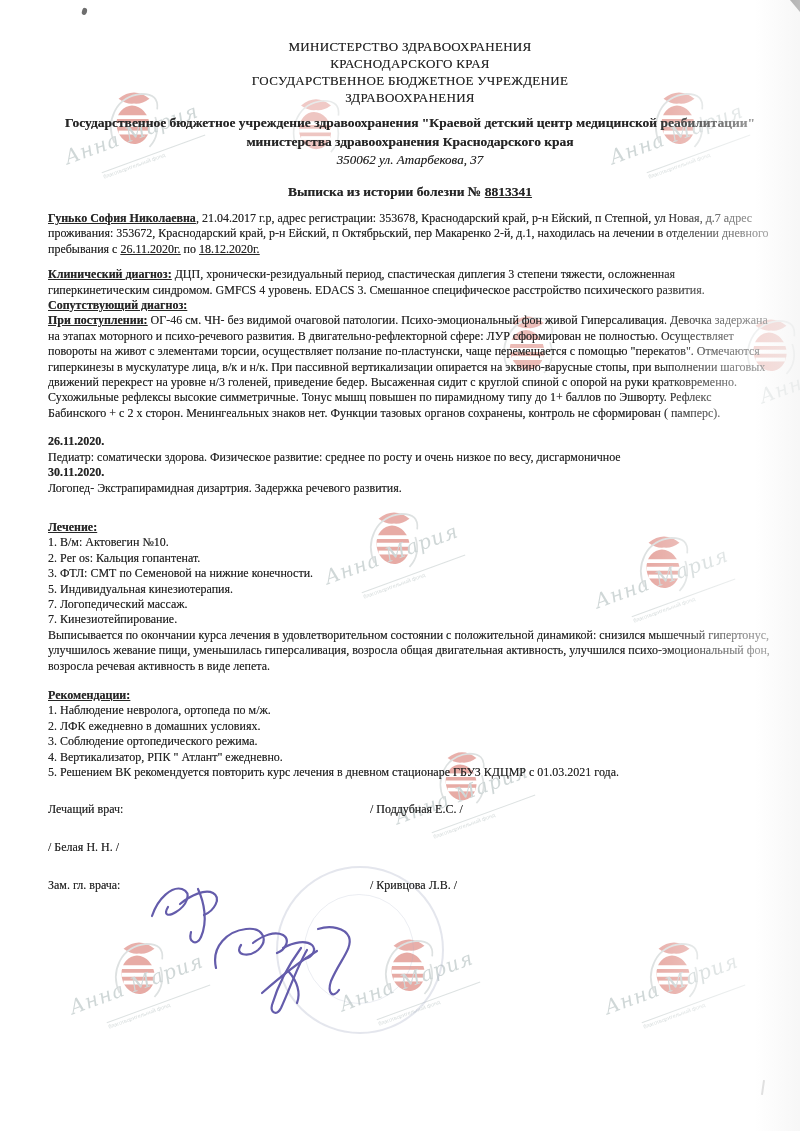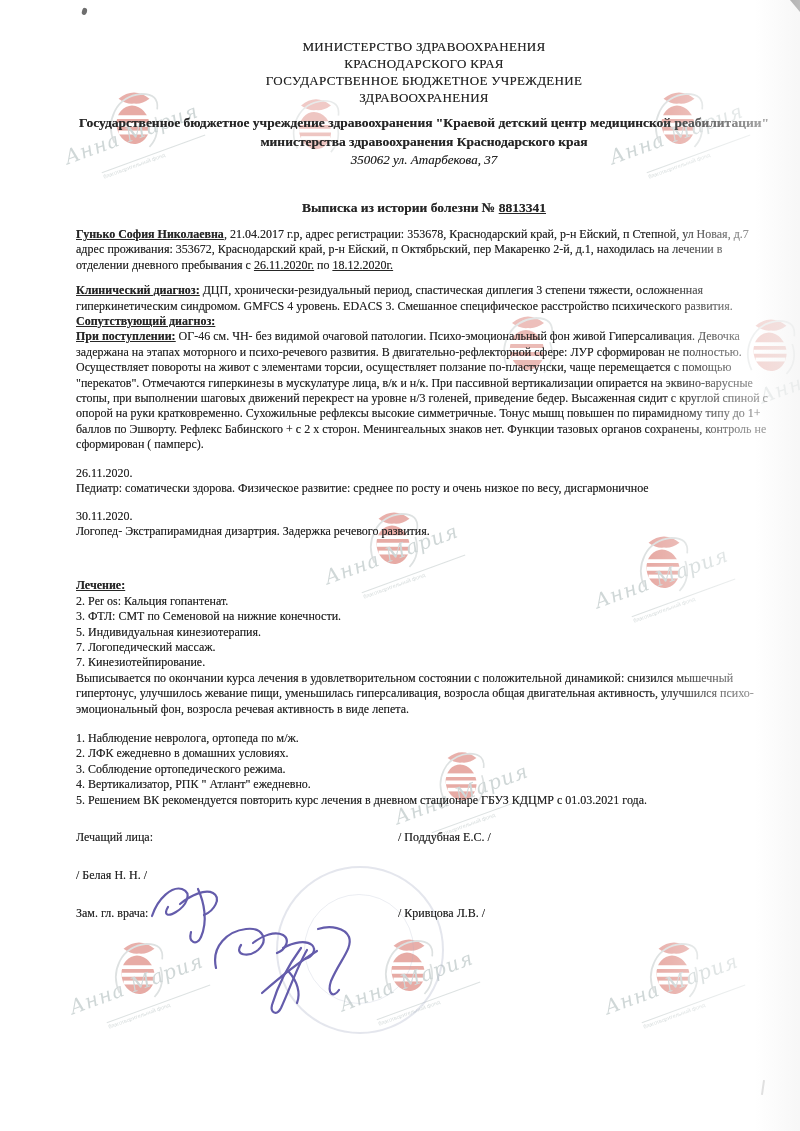"МИНИСТЕРСТВО ЗДРАВООХРАНЕНИЯ" .doc { padding: 0 28px 0 76px -> 0 28px 0 48px }
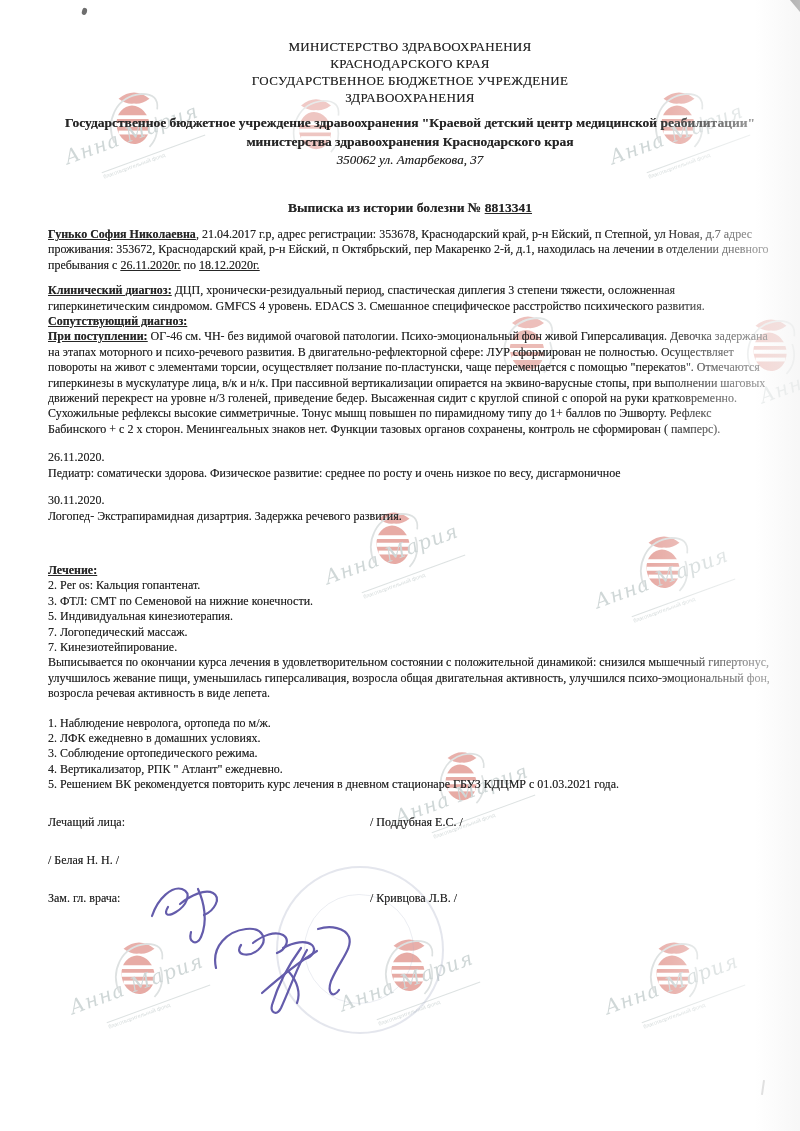"Выписка из истории болезни №" .title { margin-top: 31px -> 15px }
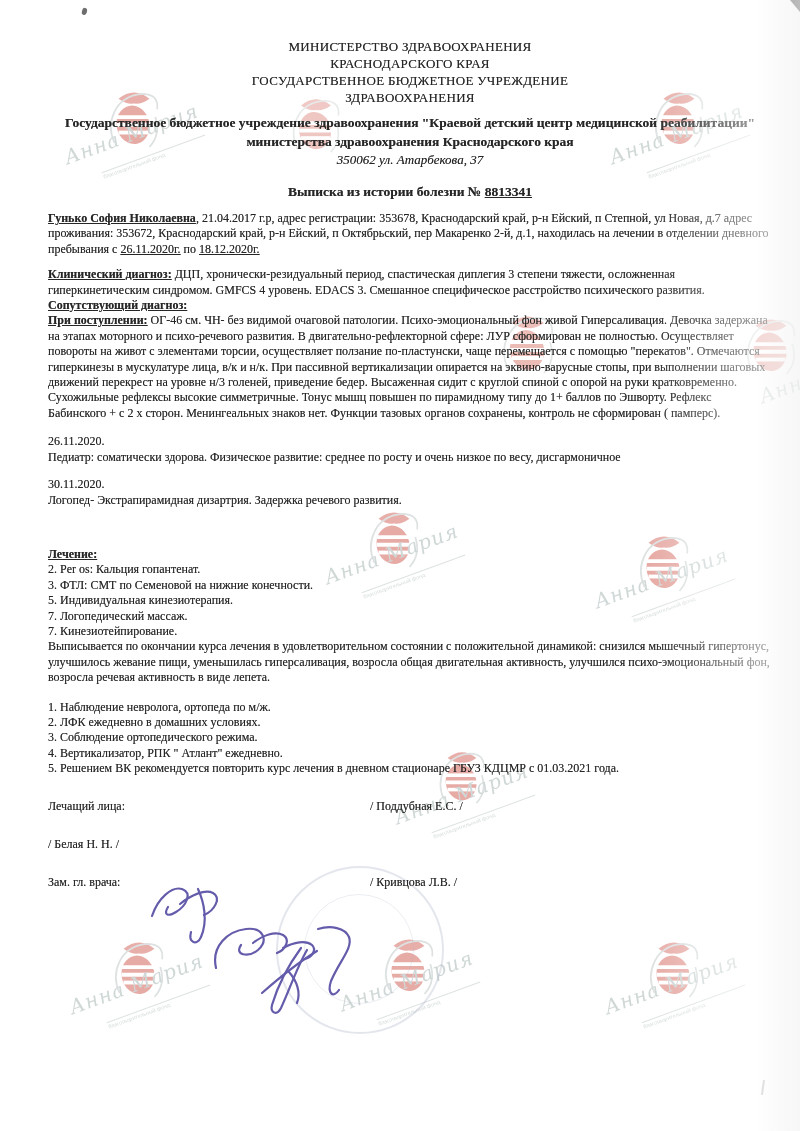"26.11.2020." .b { font-weight: normal -> bold; margin-top: 12px -> none }
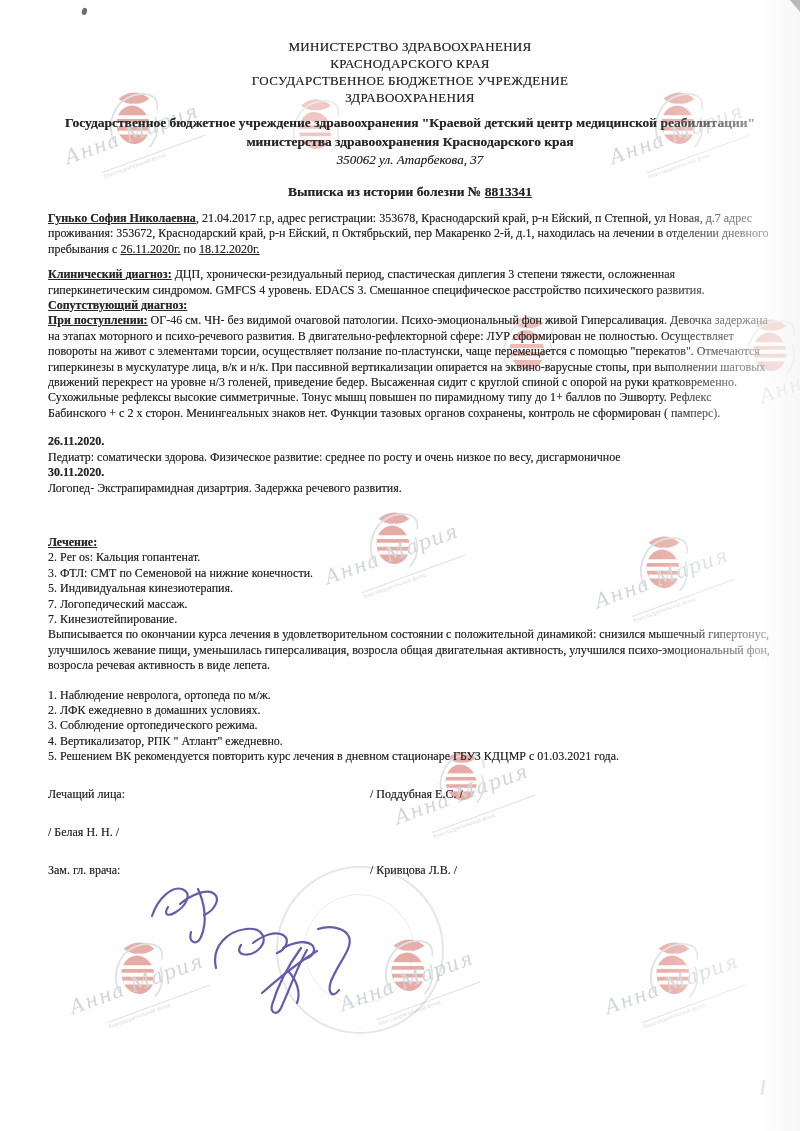"Лечение:" .h-treat { margin-top: 39px -> 24px }
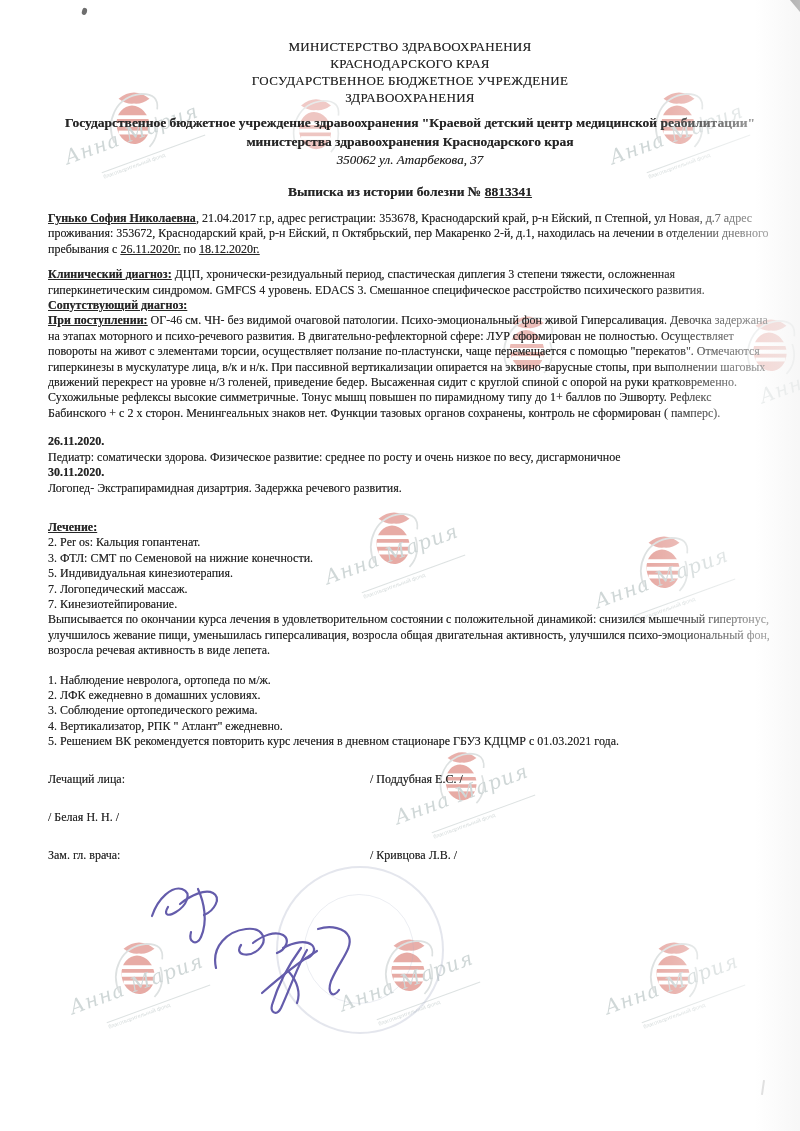"1. В/м: Актовегин №10." div { html: none -> <div>1. В/м: Актовегин №10.</div> }
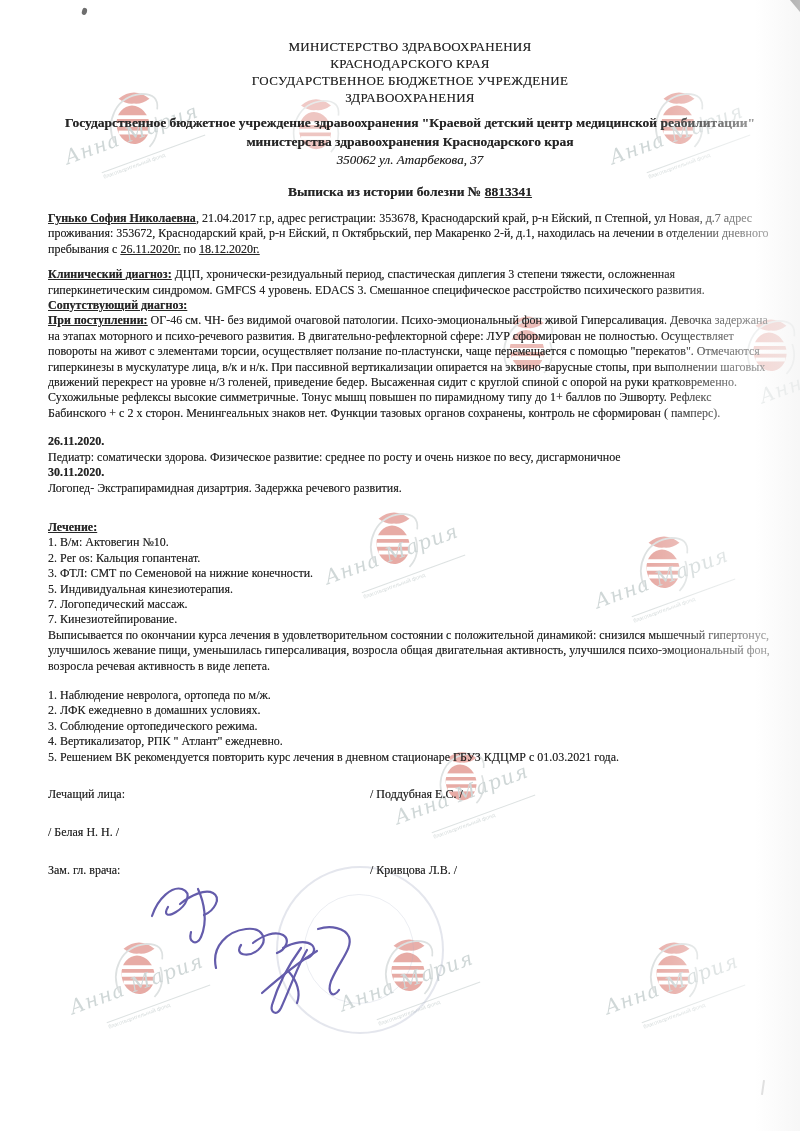"Рекомендации:" div { html: none -> <div><span>Рекомендации:</span></div> }
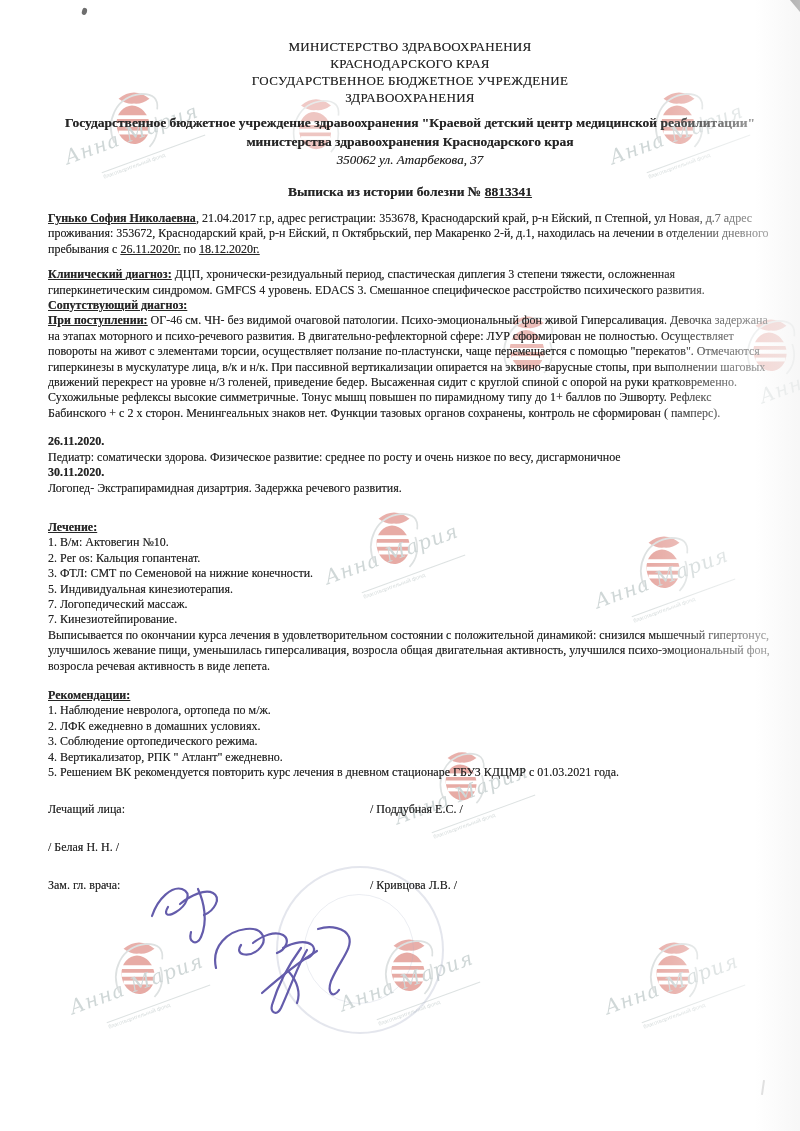"Лечащий лица:" span.sig-role { text: лица -> врач }
